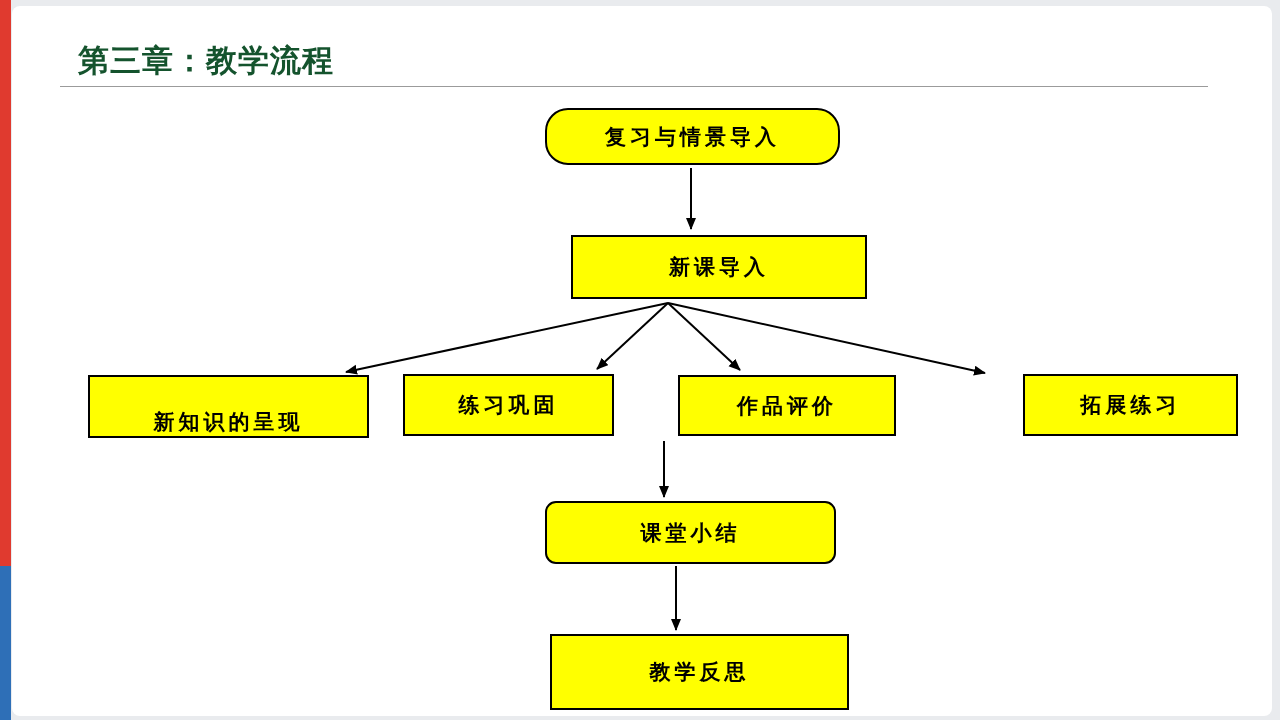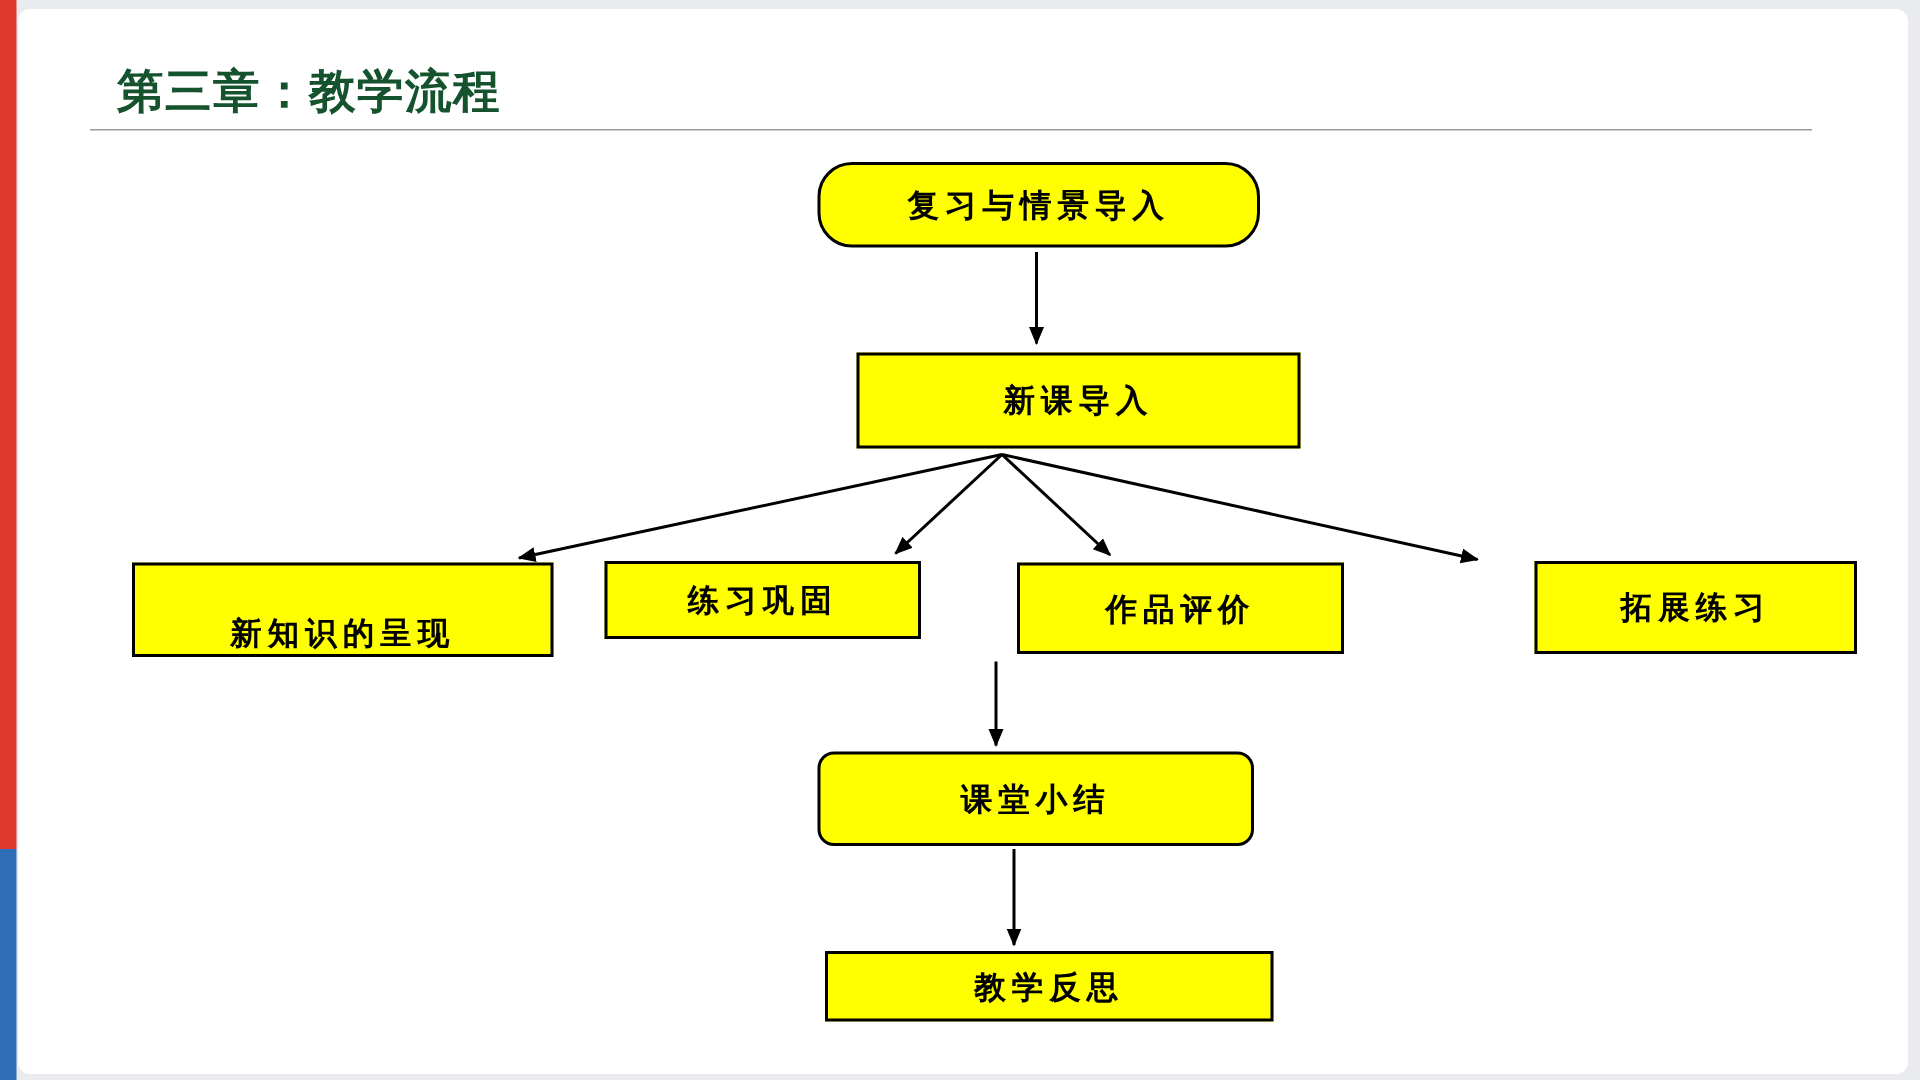"练习巩固" .node-practice { height: 52px -> 62px }
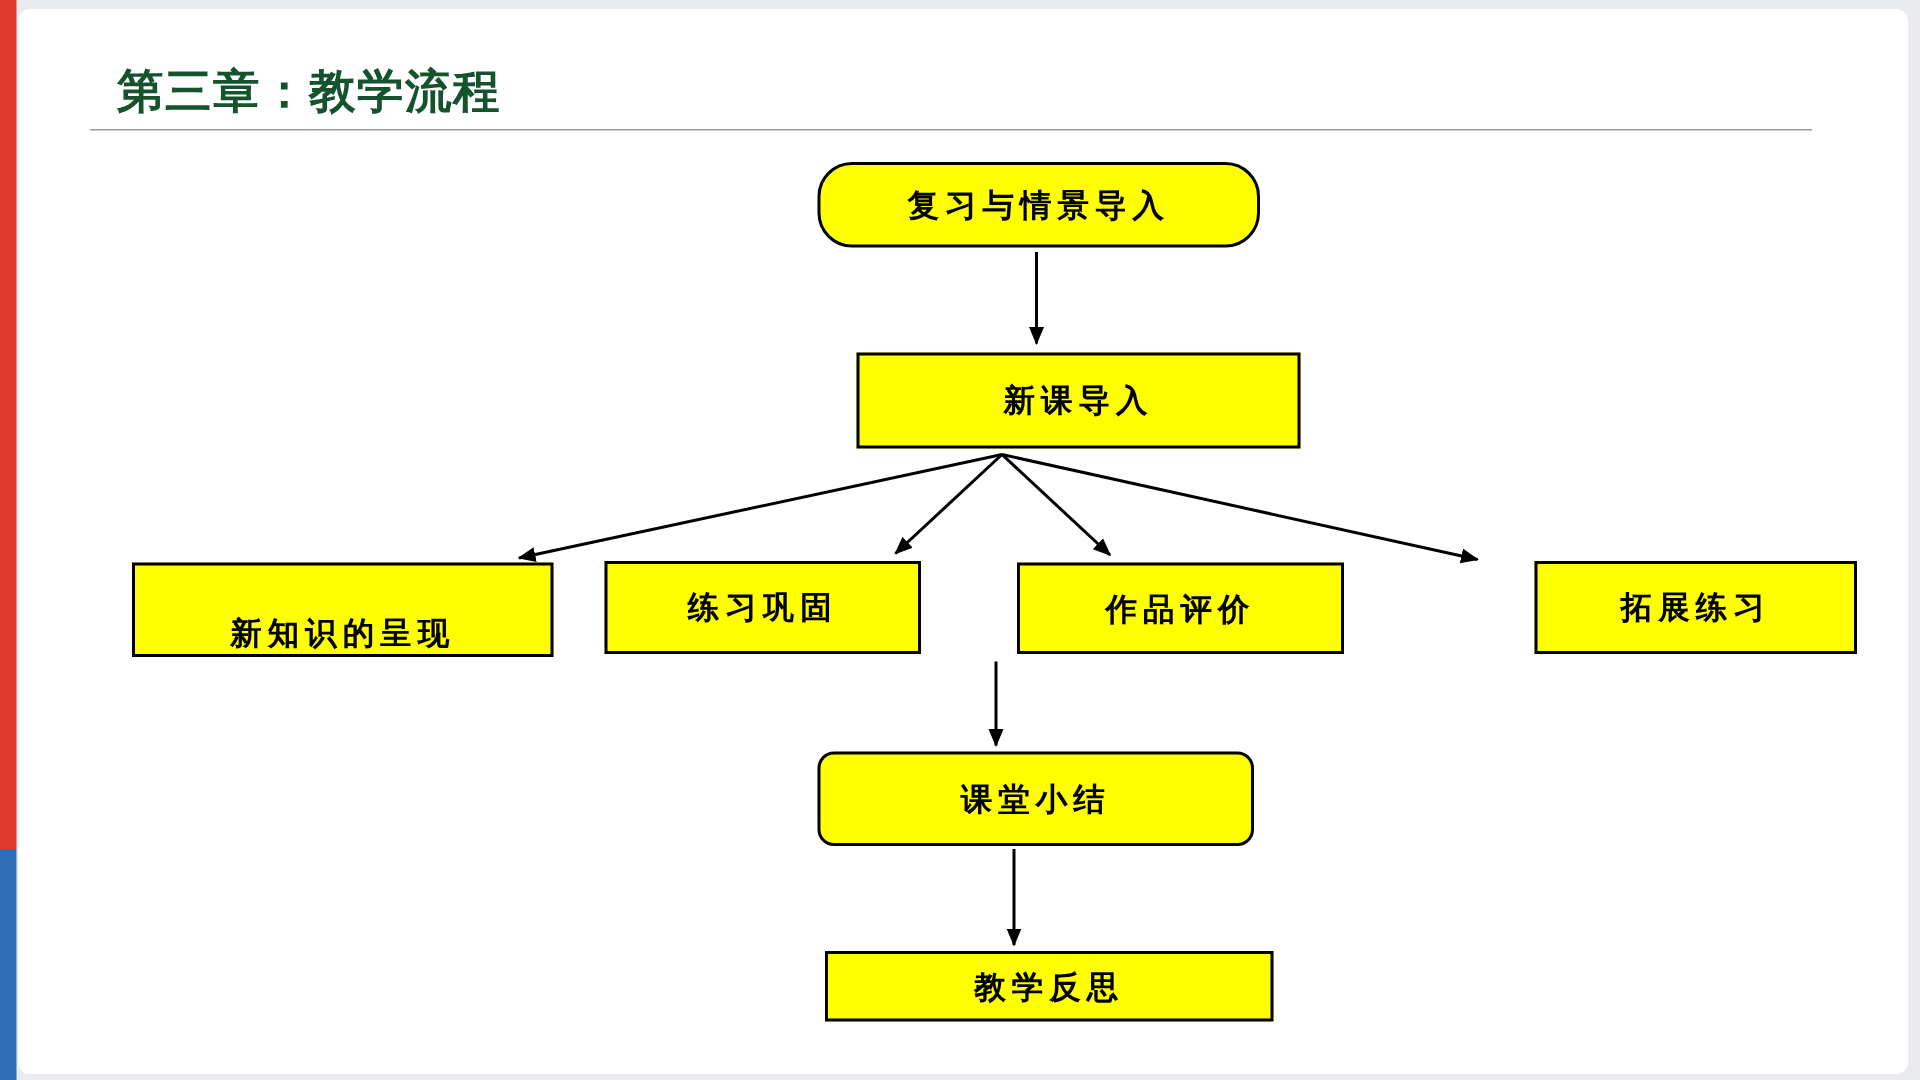"教学反思" .node-reflection { height: 47px -> 76px }
